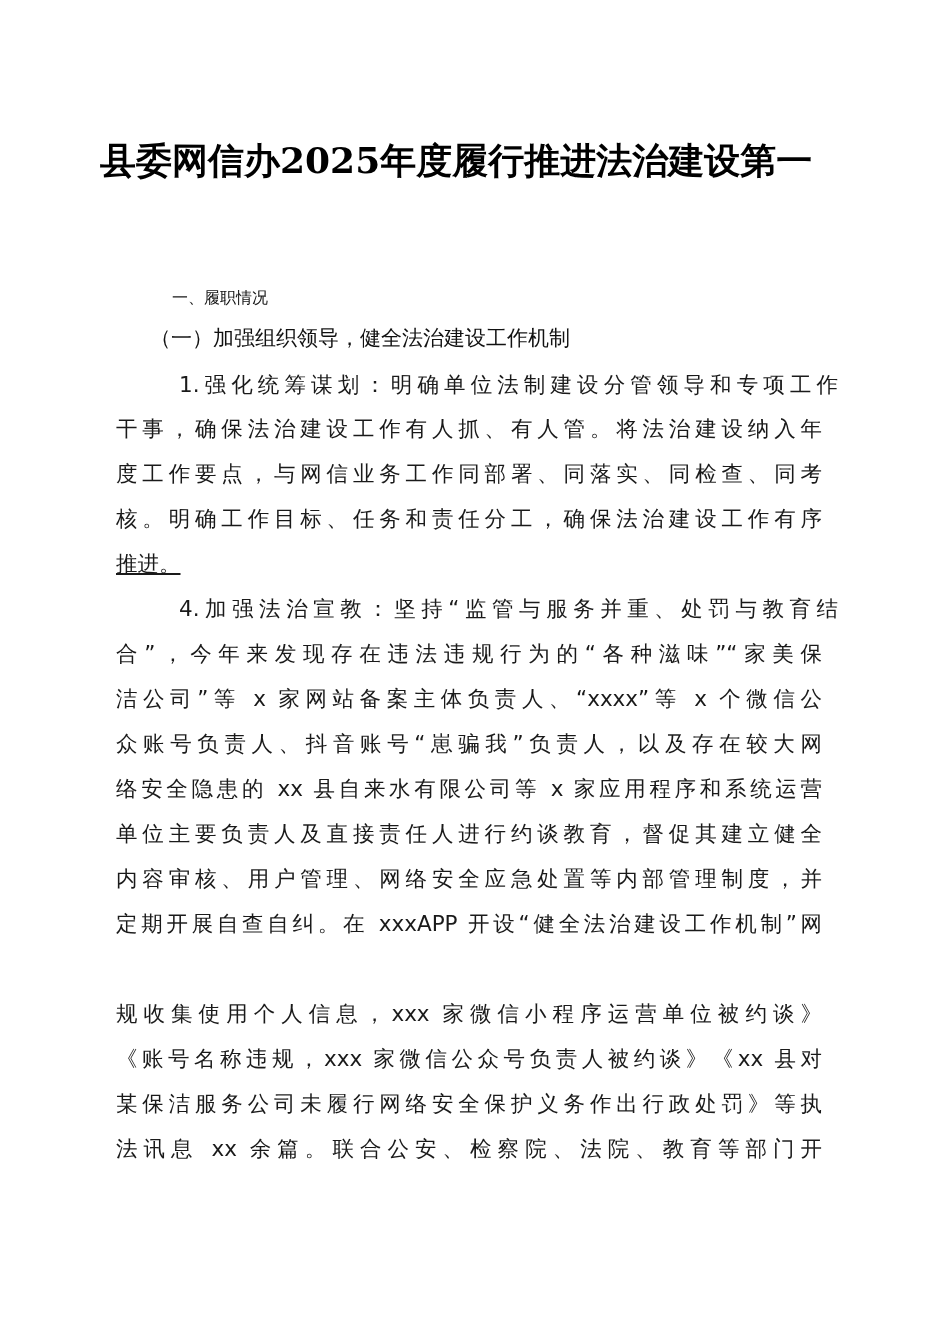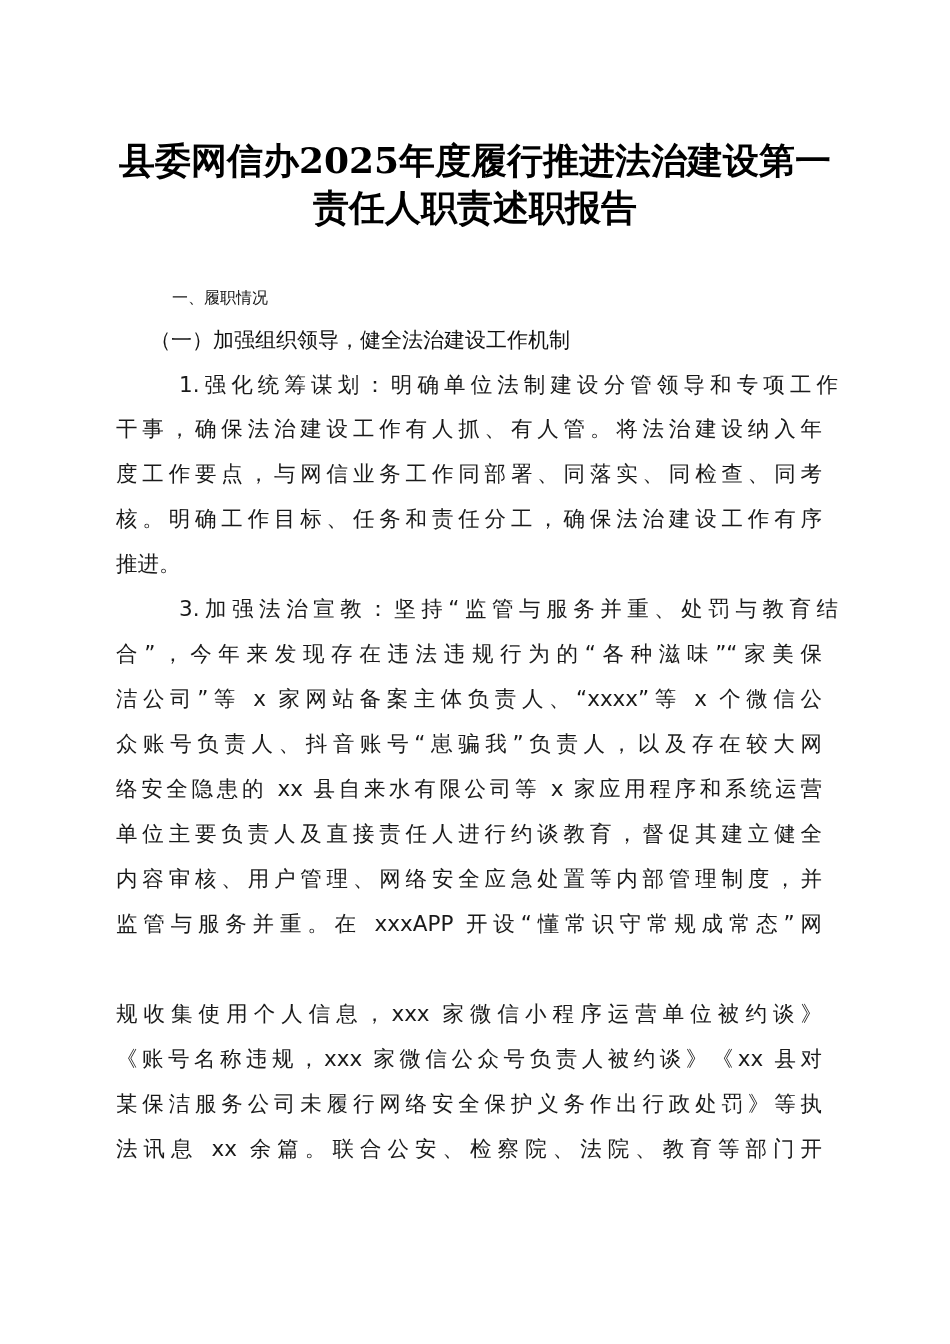"县委网信办2025年度履行推进法治建设第一" .title { text-align: center -> none }
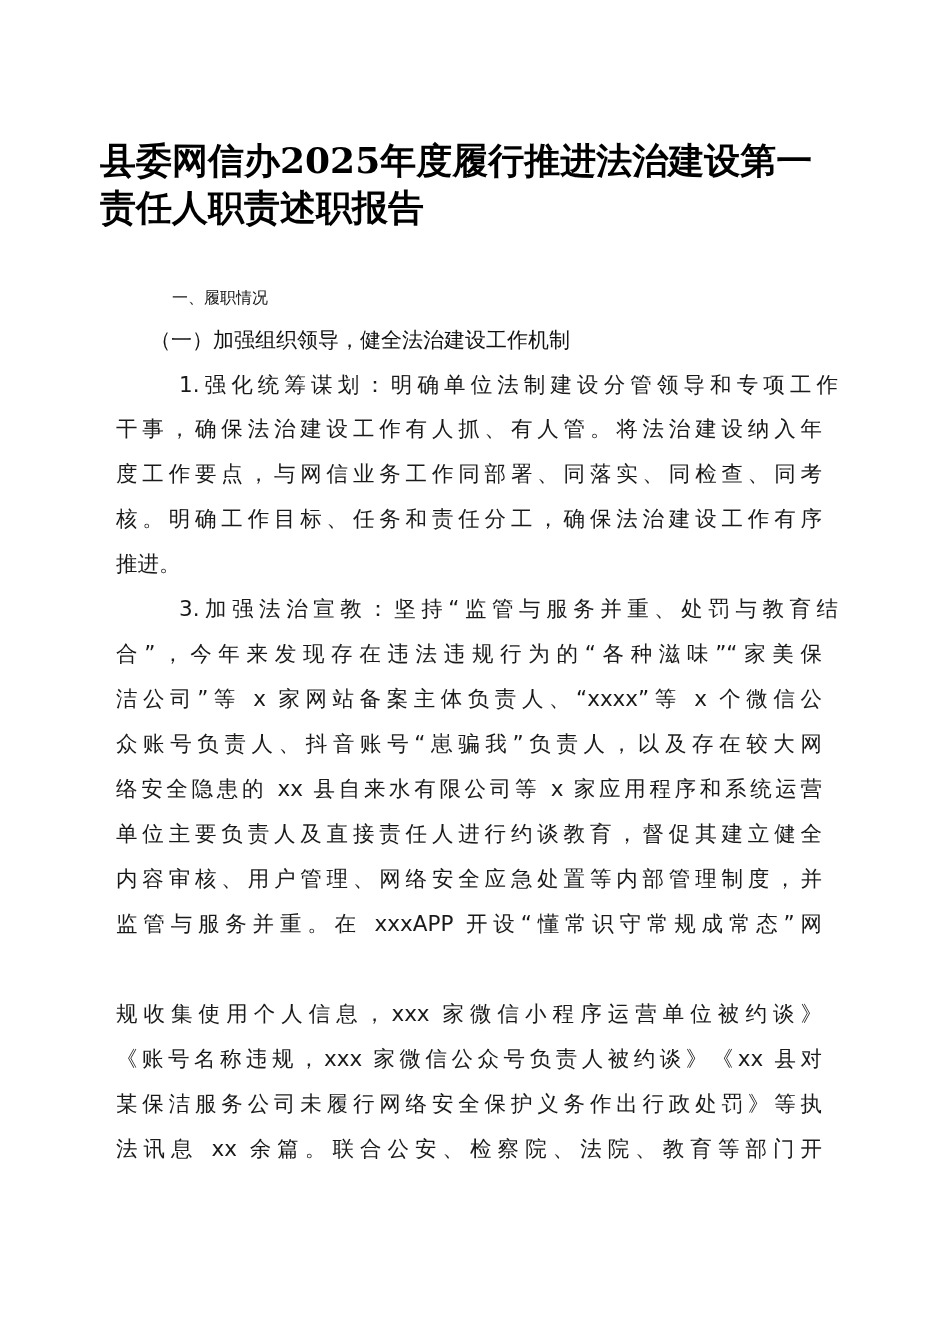"责任人职责述职报告" div.title { html: <div>责任人职责述职报告</div> -> none }
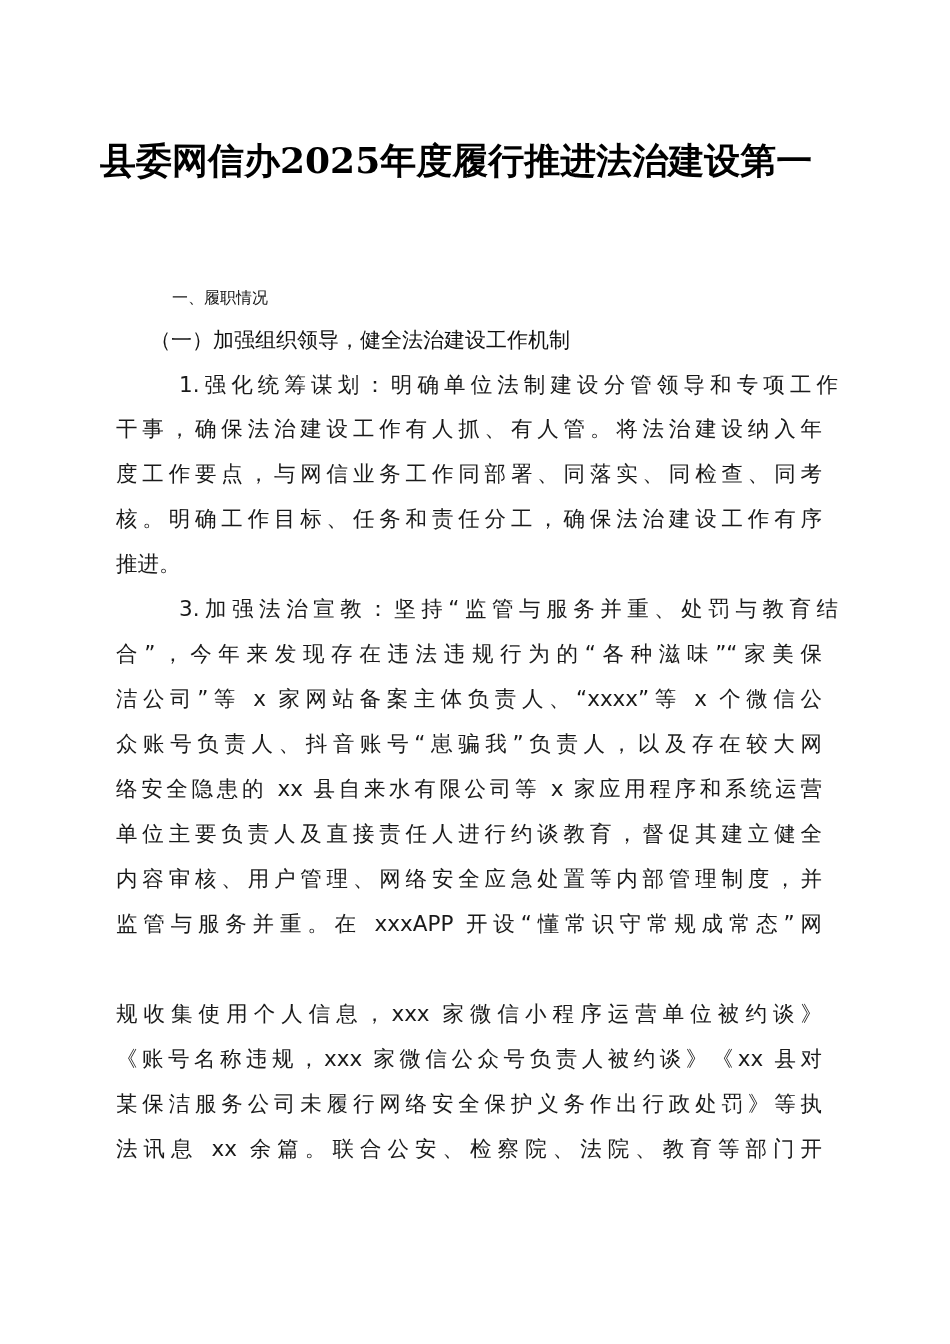"（一）加强组织领导，健全法治建设工作机制" .h2 { font-family: Liberation Serif, serif -> Liberation Mono, monospace }
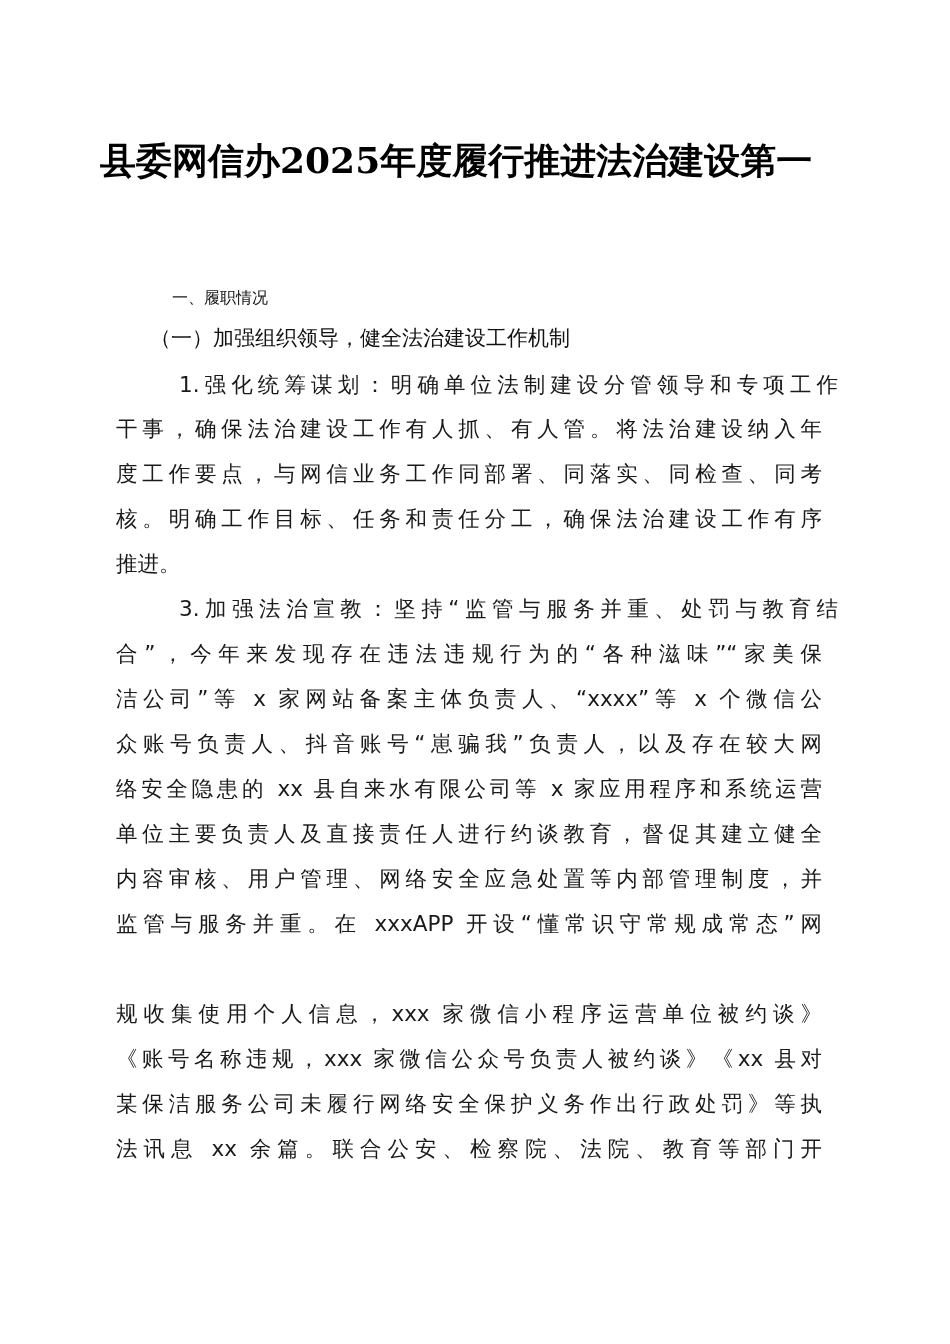"推进。" .line.last { text-decoration: none -> underline }
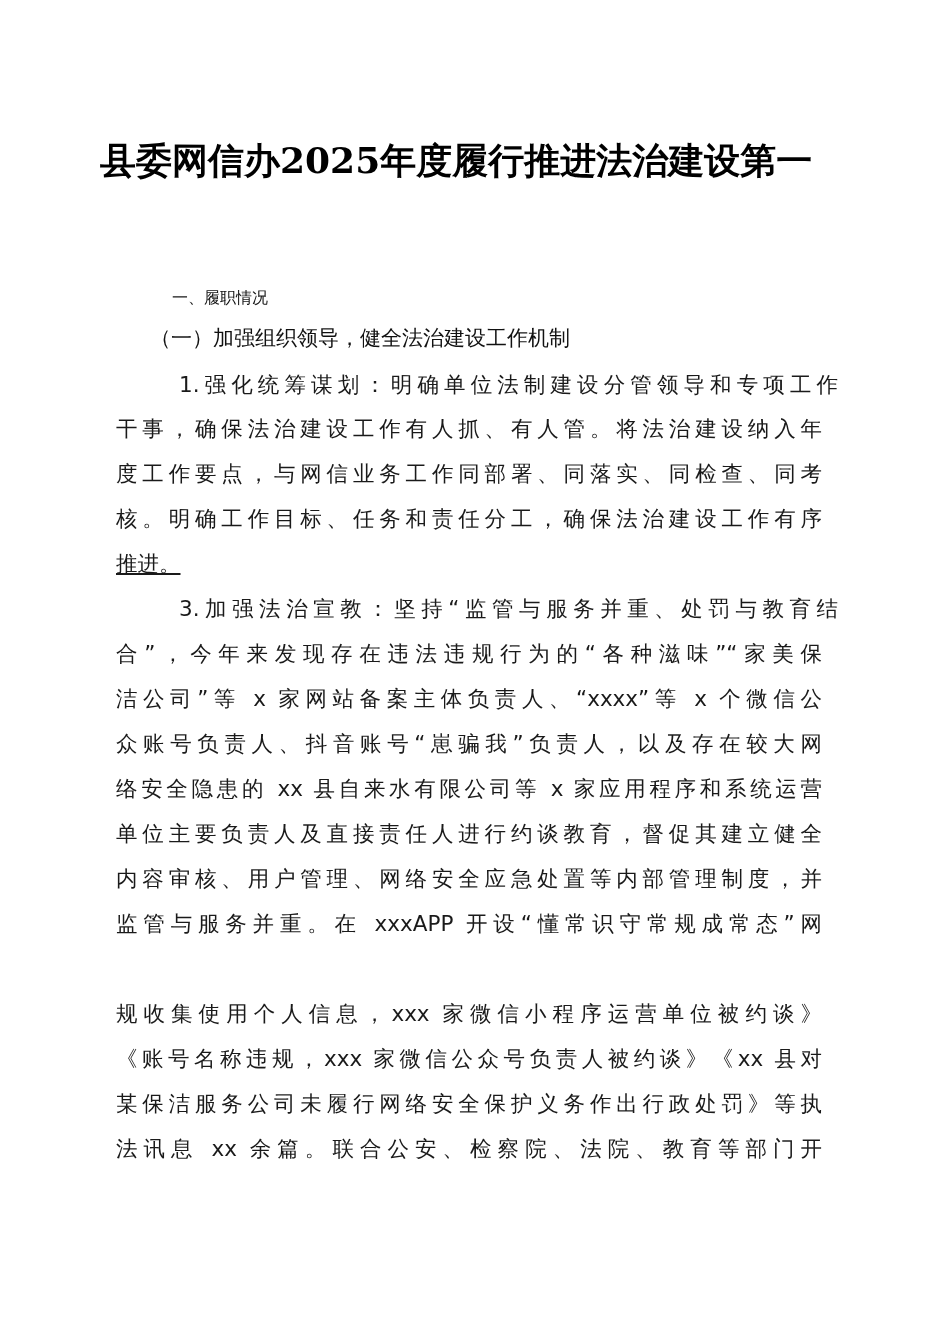"3.加强法治宣教：坚持“监管与服务并重、处罚与教育结" div.line { text: 3 -> 4 }
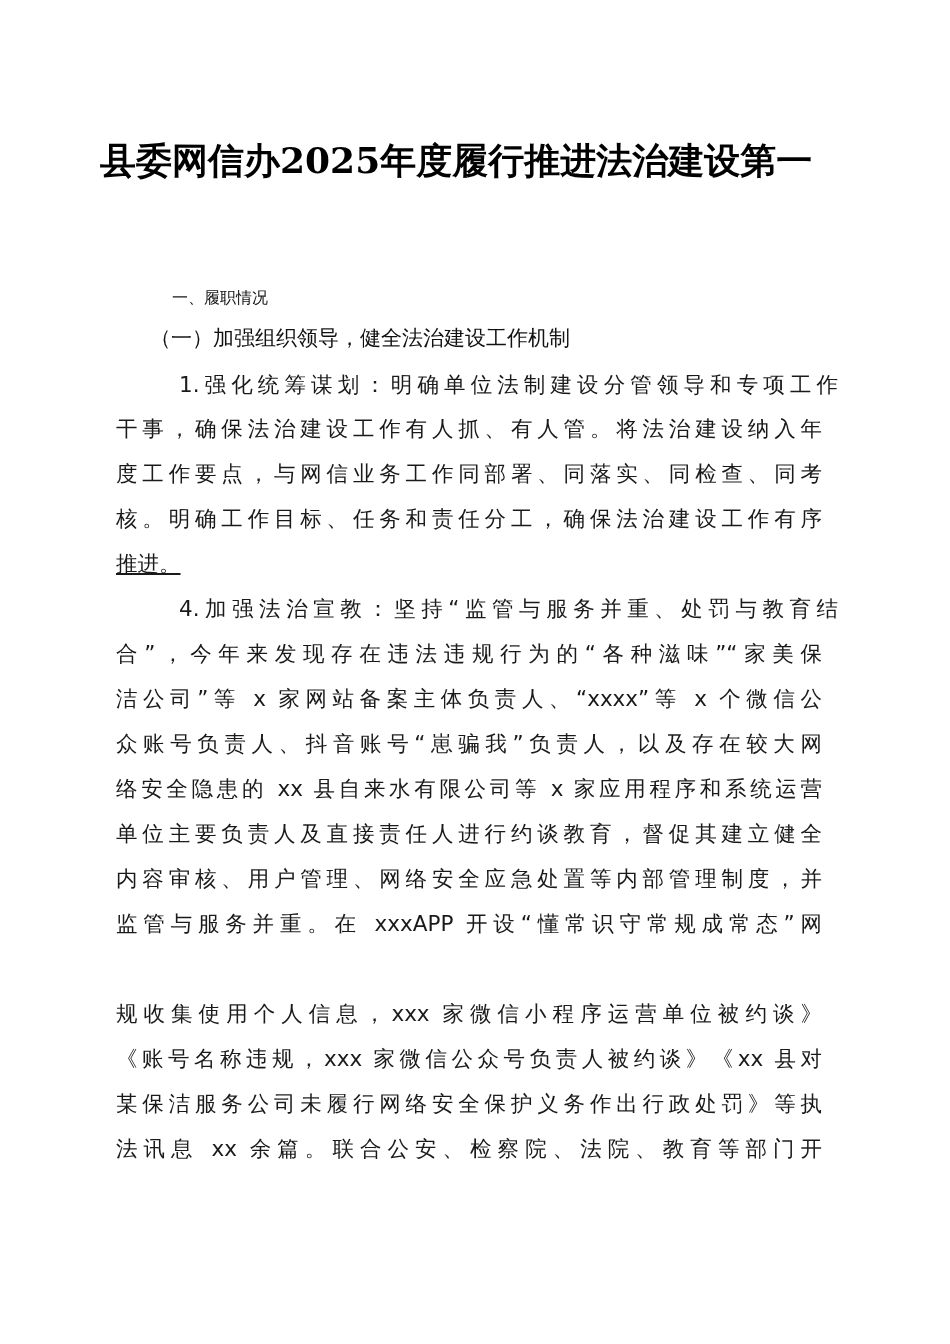"监管与服务并重。在 xxxAPP 开设“懂常识守常规成常态”网" div.line { text: 监管与服务并重。在 xxxAPP 开设“懂常识守常规成常态 -> 定期开展自查自纠。在 xxxAPP 开设“健全法治建设工作机制 }
